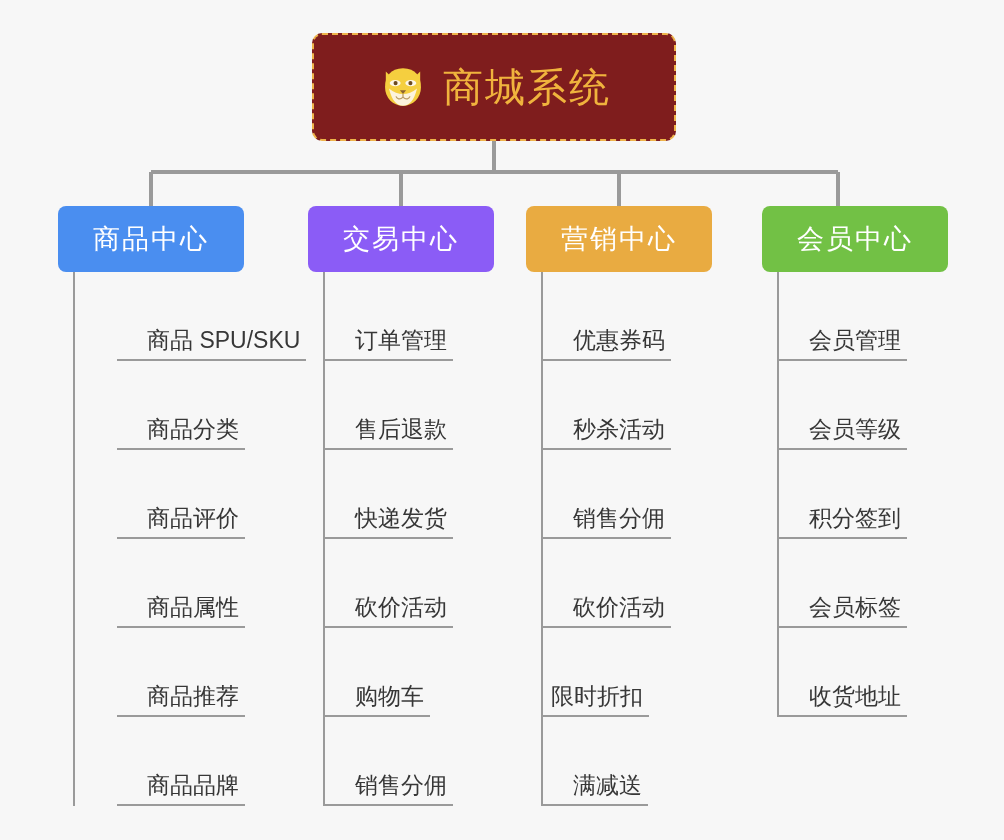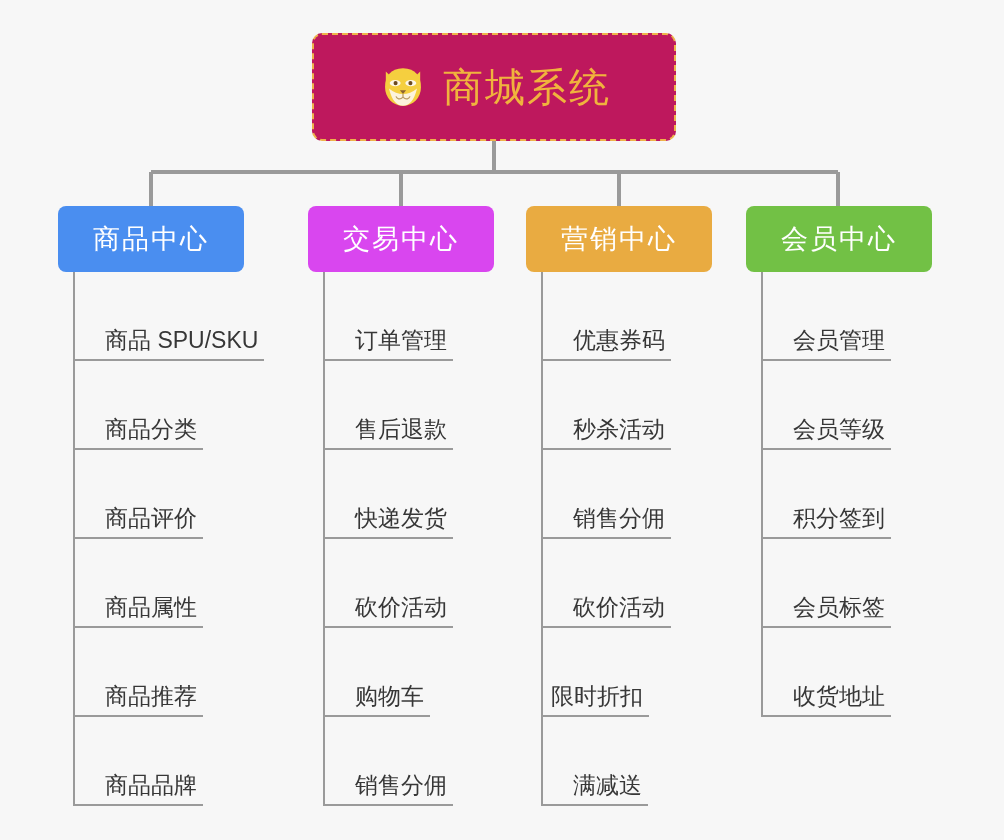"商城系统" div.root-node { background: #be185d -> #7f1d1d }
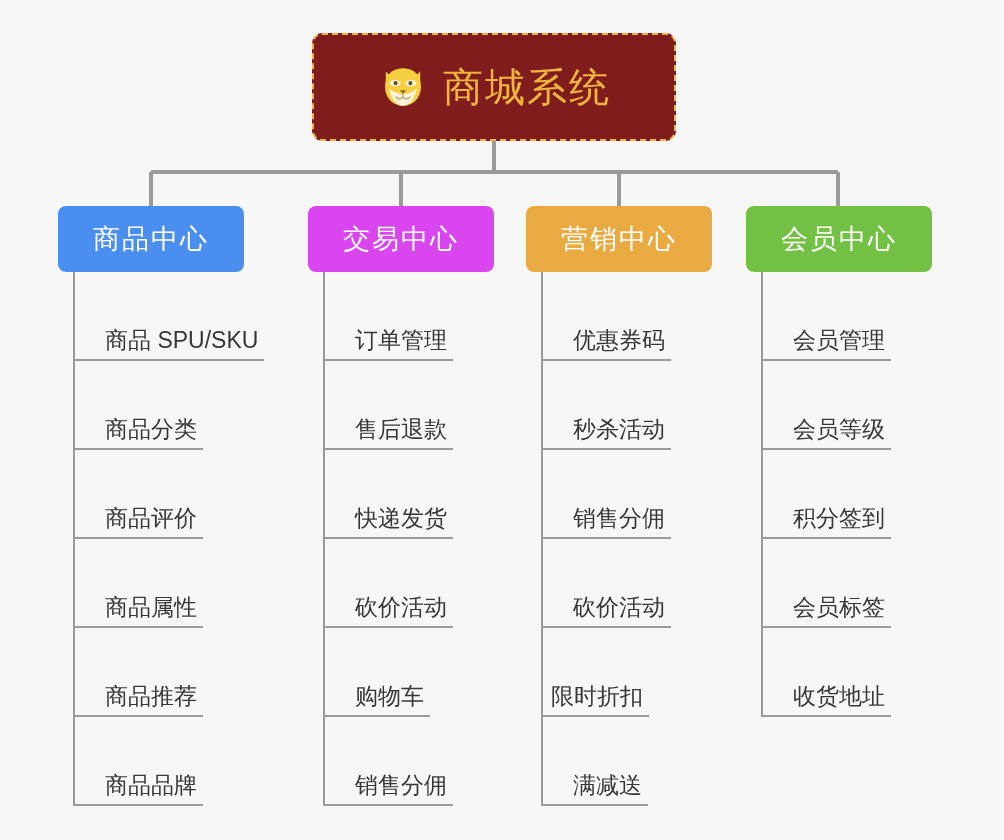"交易中心" div.cat-header { background: #d946ef -> #8b5cf6 }
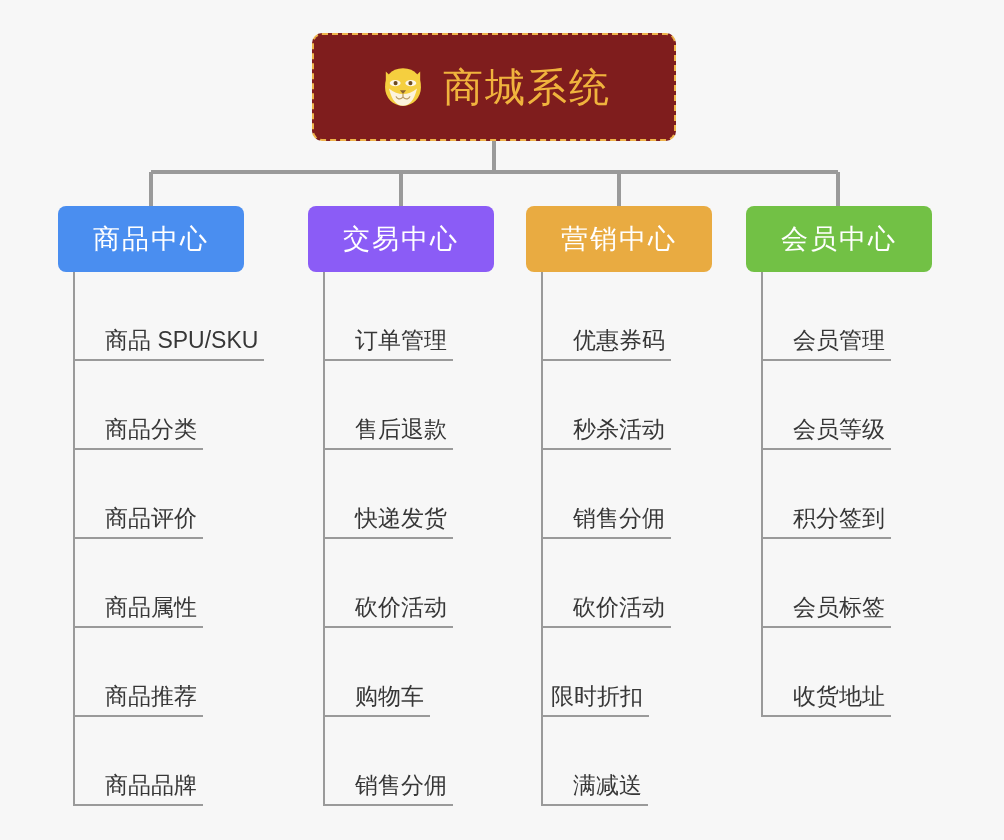"会员中心" .col-3 { left: 746px -> 762px }
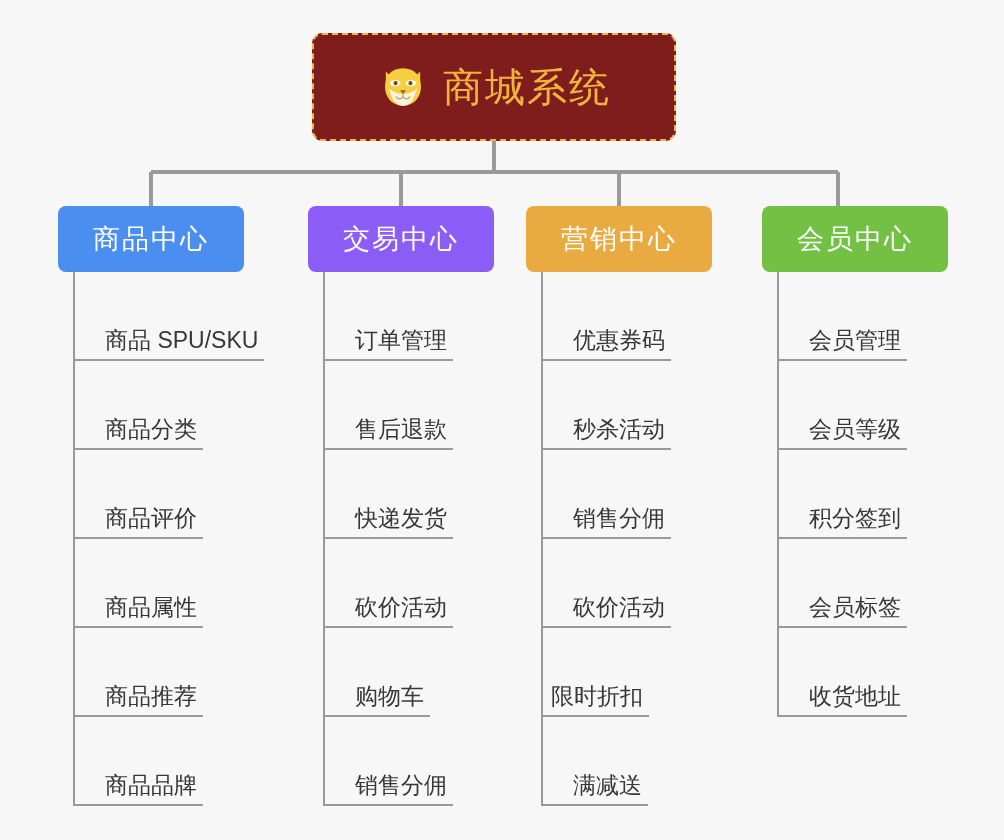"商品 SPU/SKU" ul.leaf-list { padding-left: none -> 42px }
